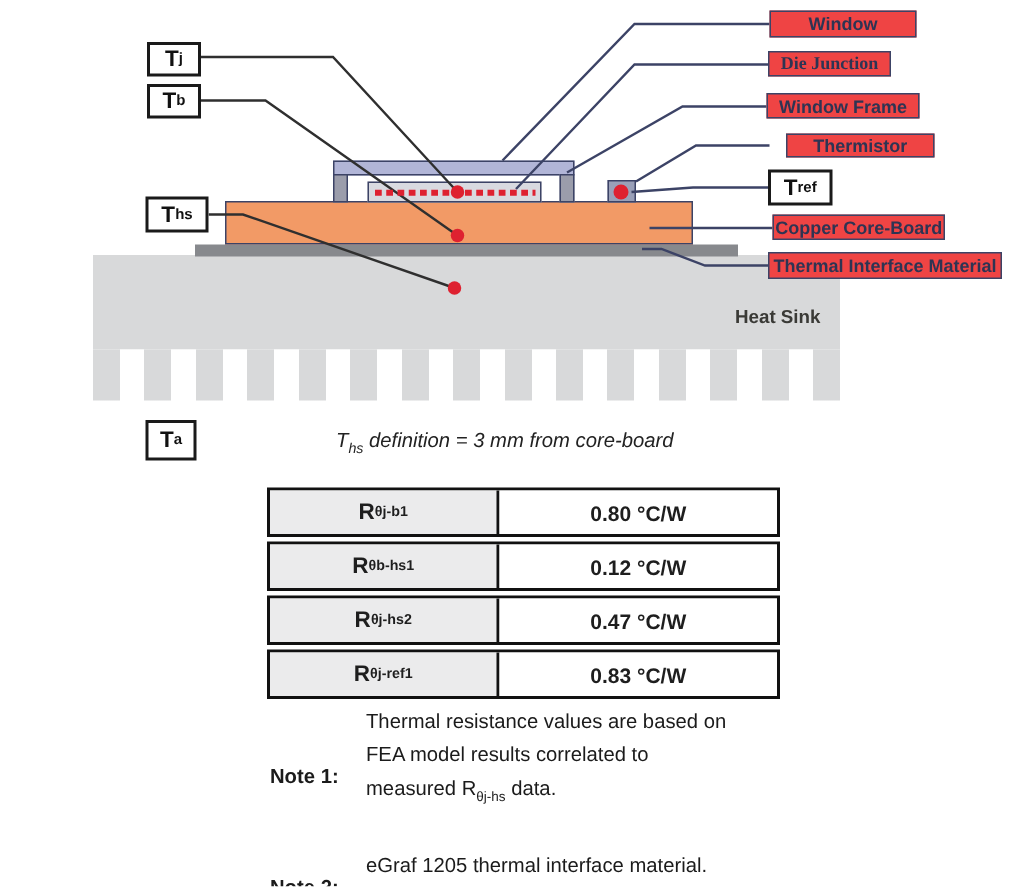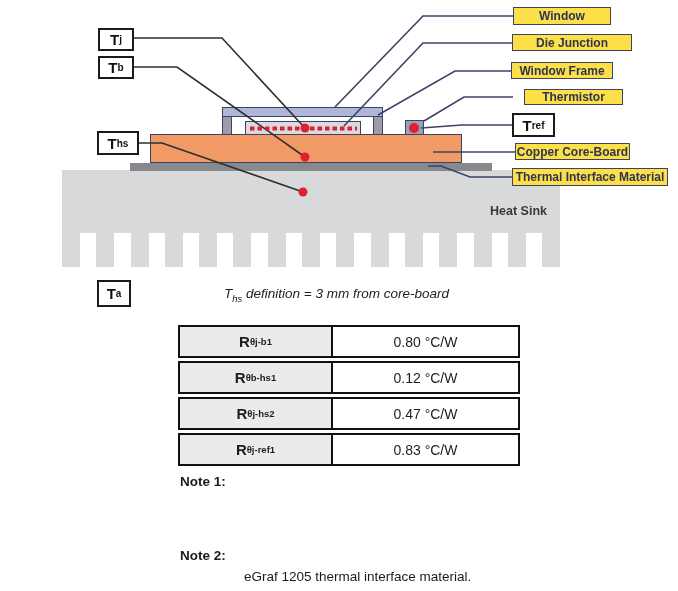"Window" .lbox { background: #fde047 -> #ef4444 }
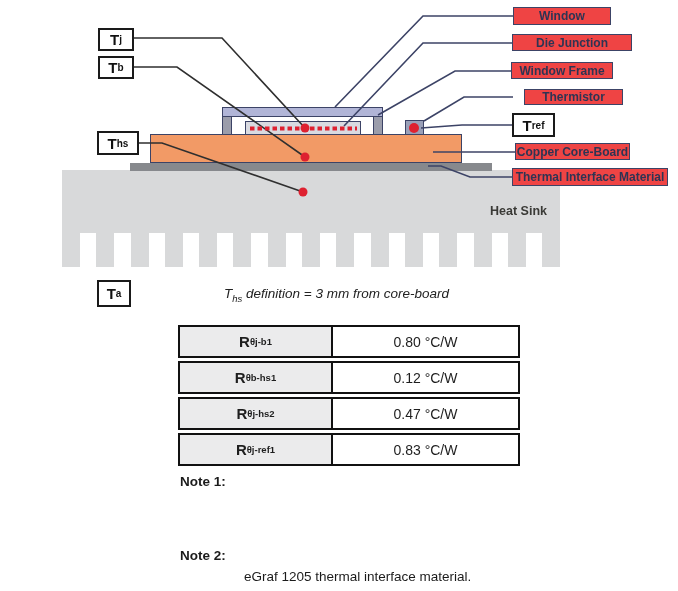"Die Junction" div.lbox { font-family: none -> Liberation Serif, serif; width: 120px -> 82px }
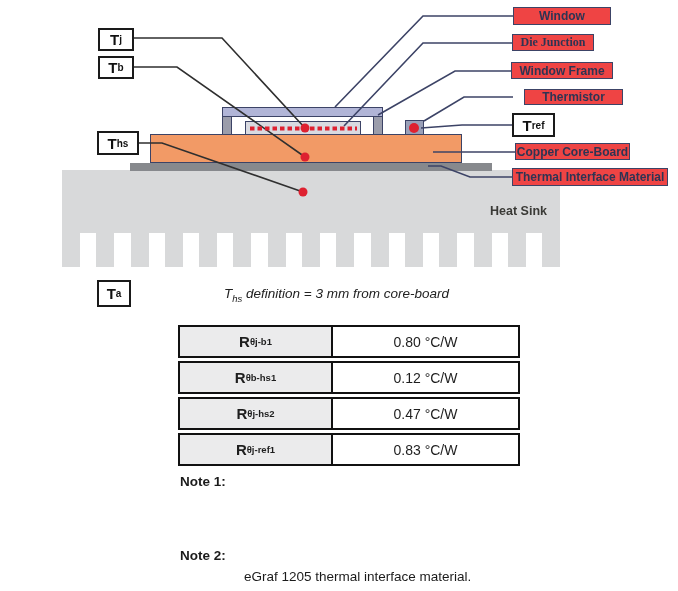"0.80 °C/W" .tcell.val { font-weight: 400 -> 700 }
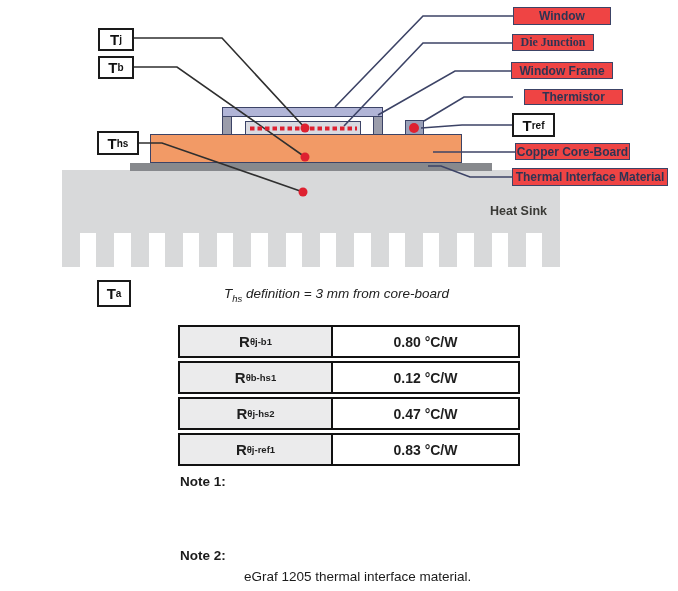"Thermal resistance values are based" div.abs { html: none -> <div> <span>Thermal resistance values are based on</span><br> <span>FEA model results correlated to</span><br> <span>measured R</span><sub>θj-hs</sub><span> data.</span> </div> }
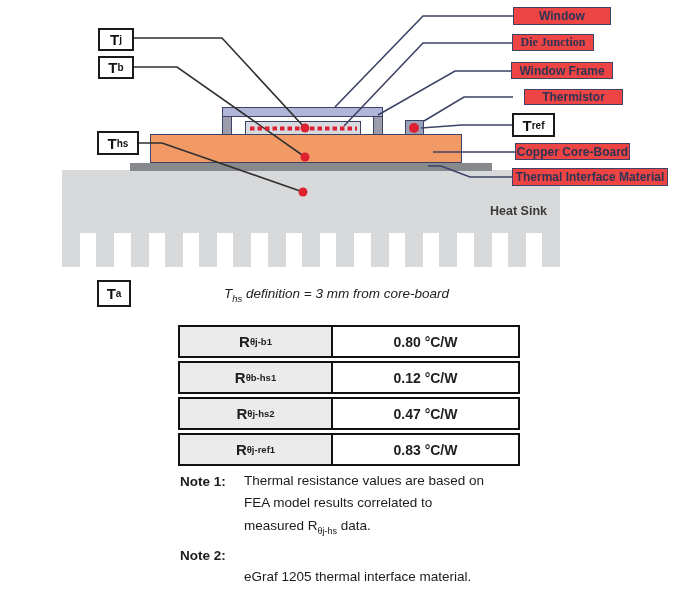"Note 1:" .note-label { margin-top: none -> 36px }
